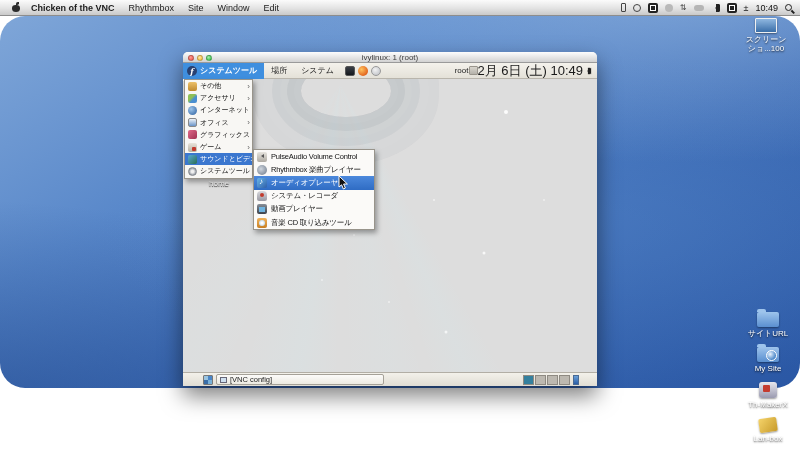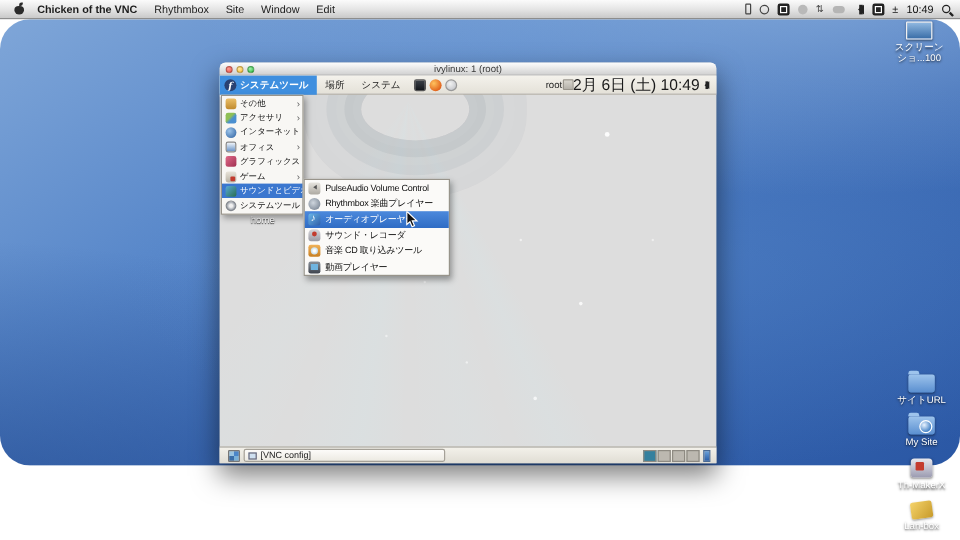"サウンド・レコーダ" span { text: サウンド -> システム }
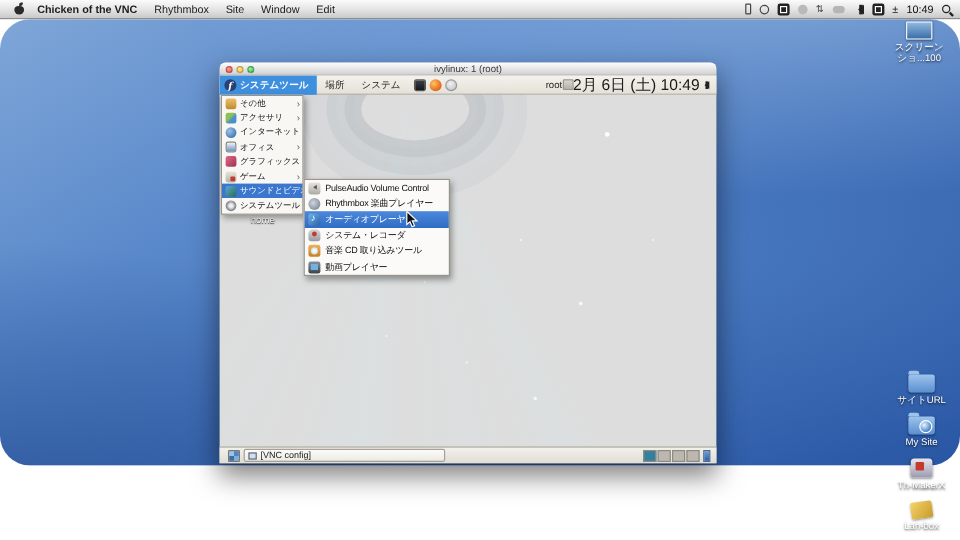"音楽 CD 取り込みツール" div.sm-row { order: before "動画プレイヤー" -> after "動画プレイヤー" }
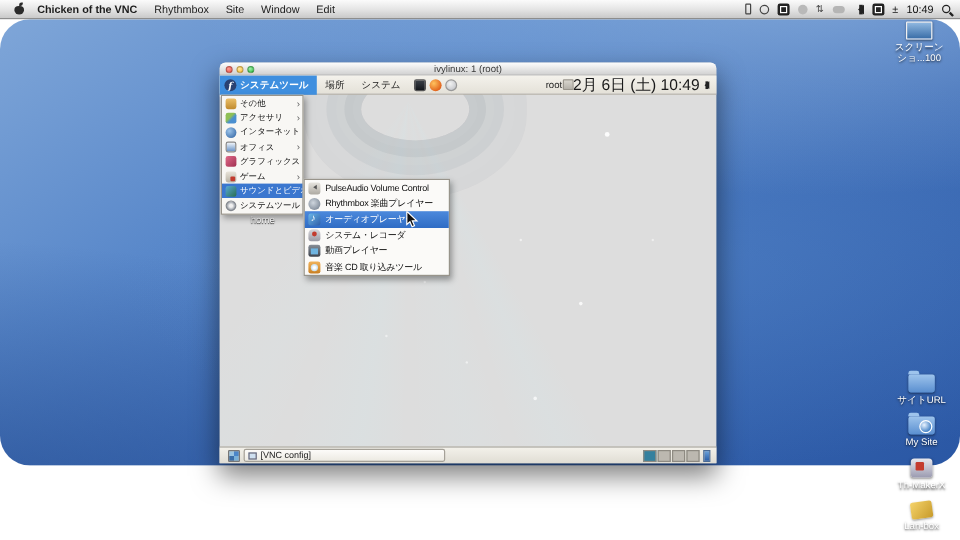"[VNC config]" .vnc-taskbar { padding: 0 4px -> 0 17px }
